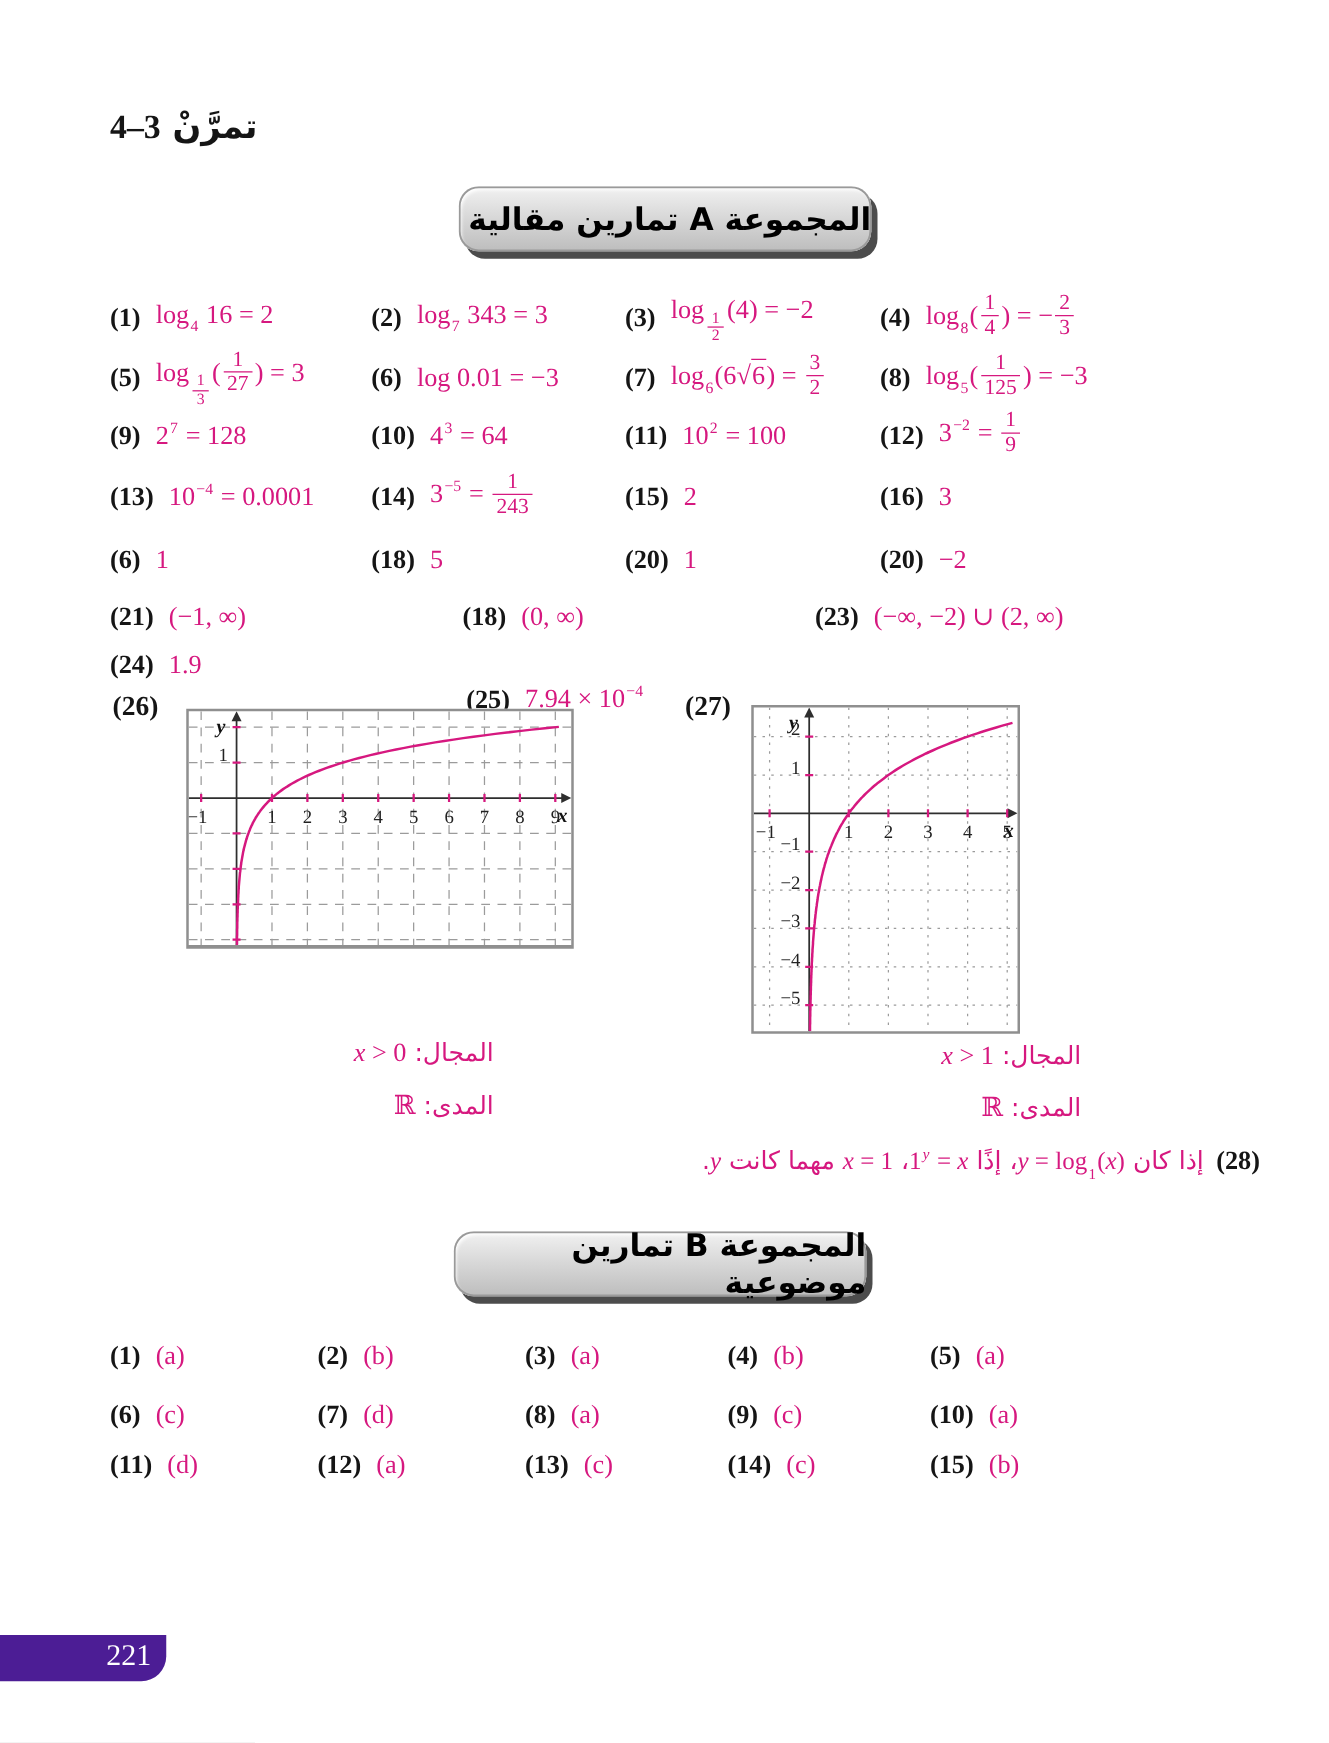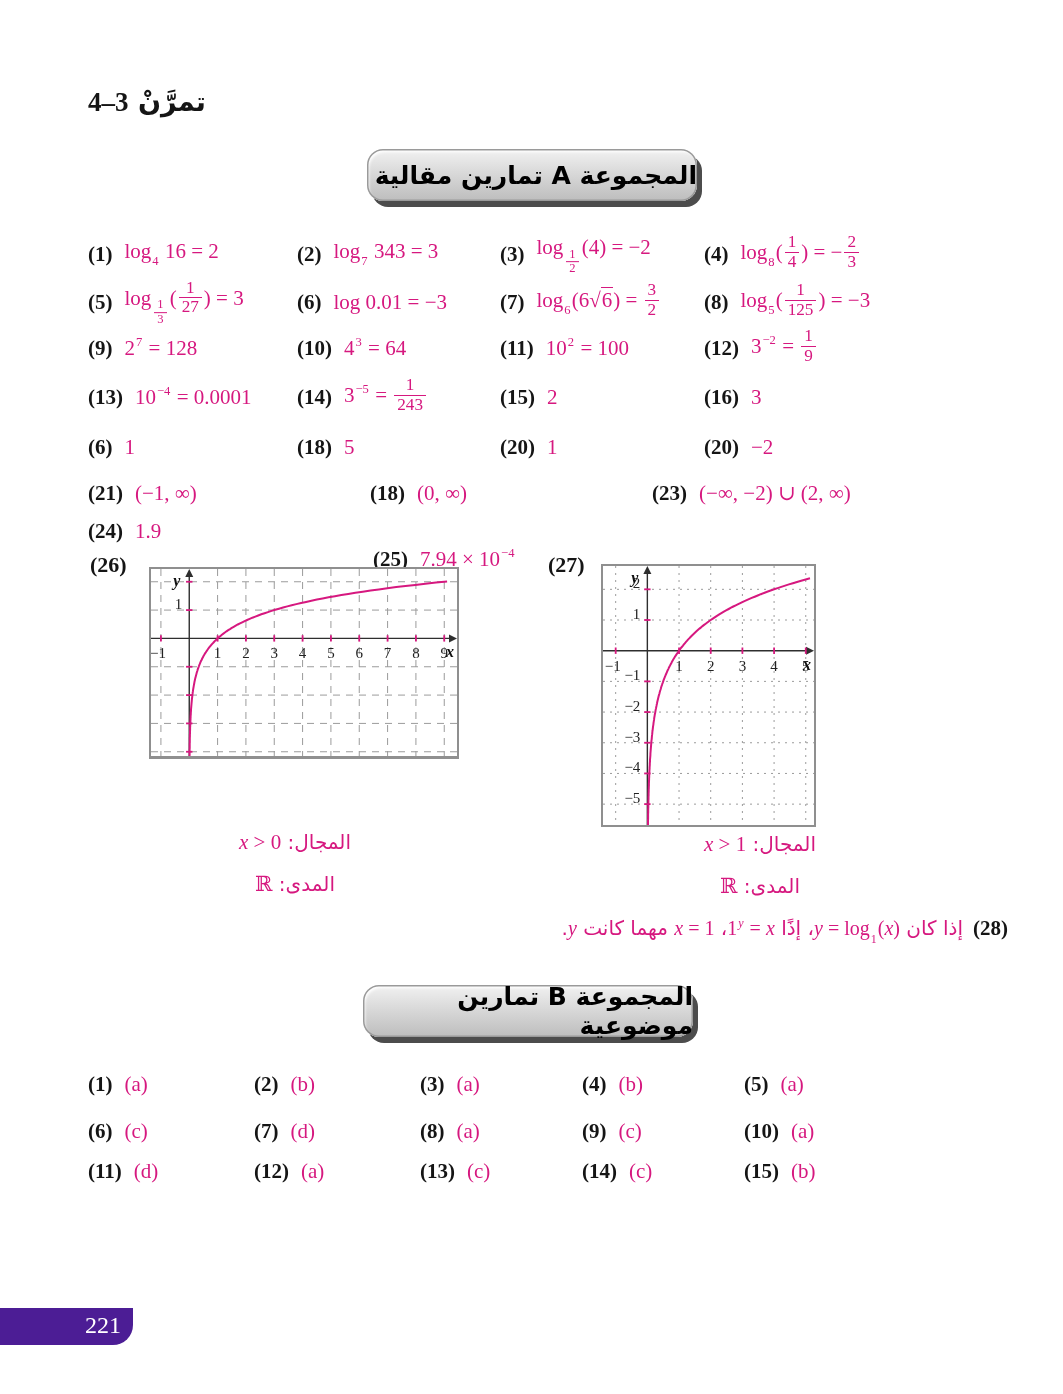"المجال: x > 0" .note { text-align: center -> right }
